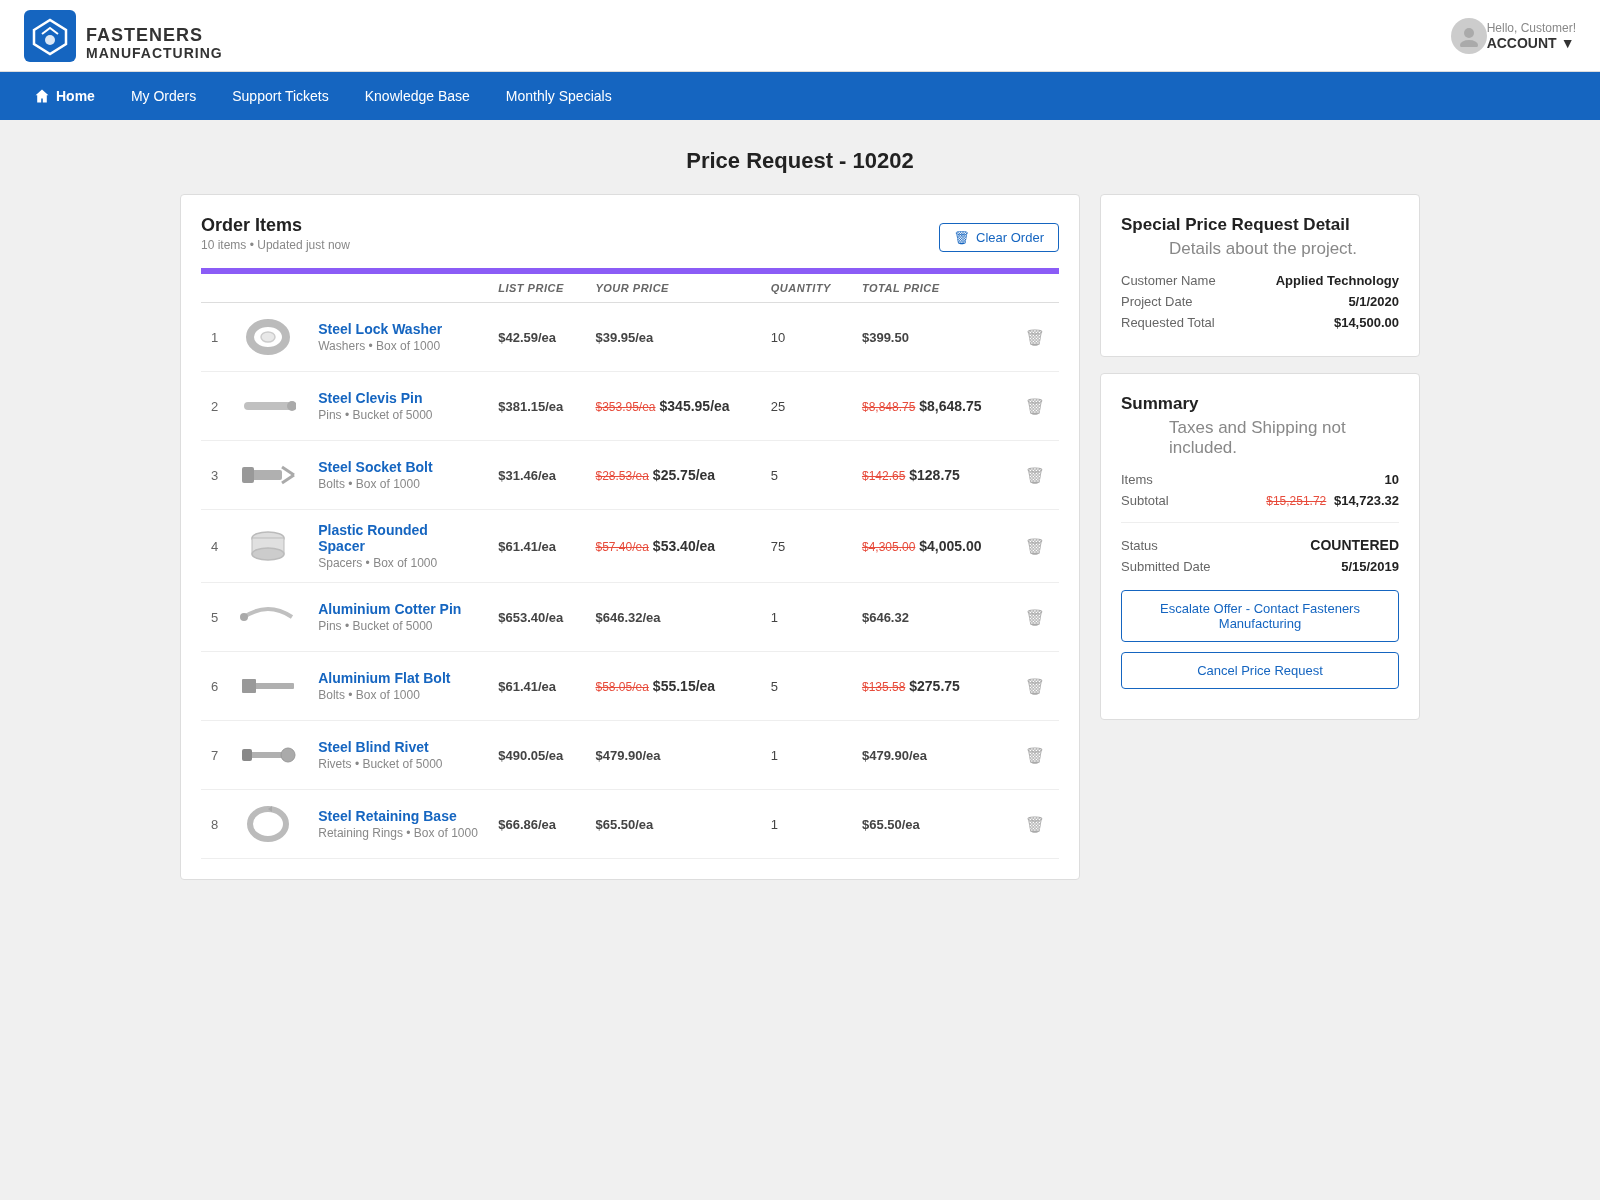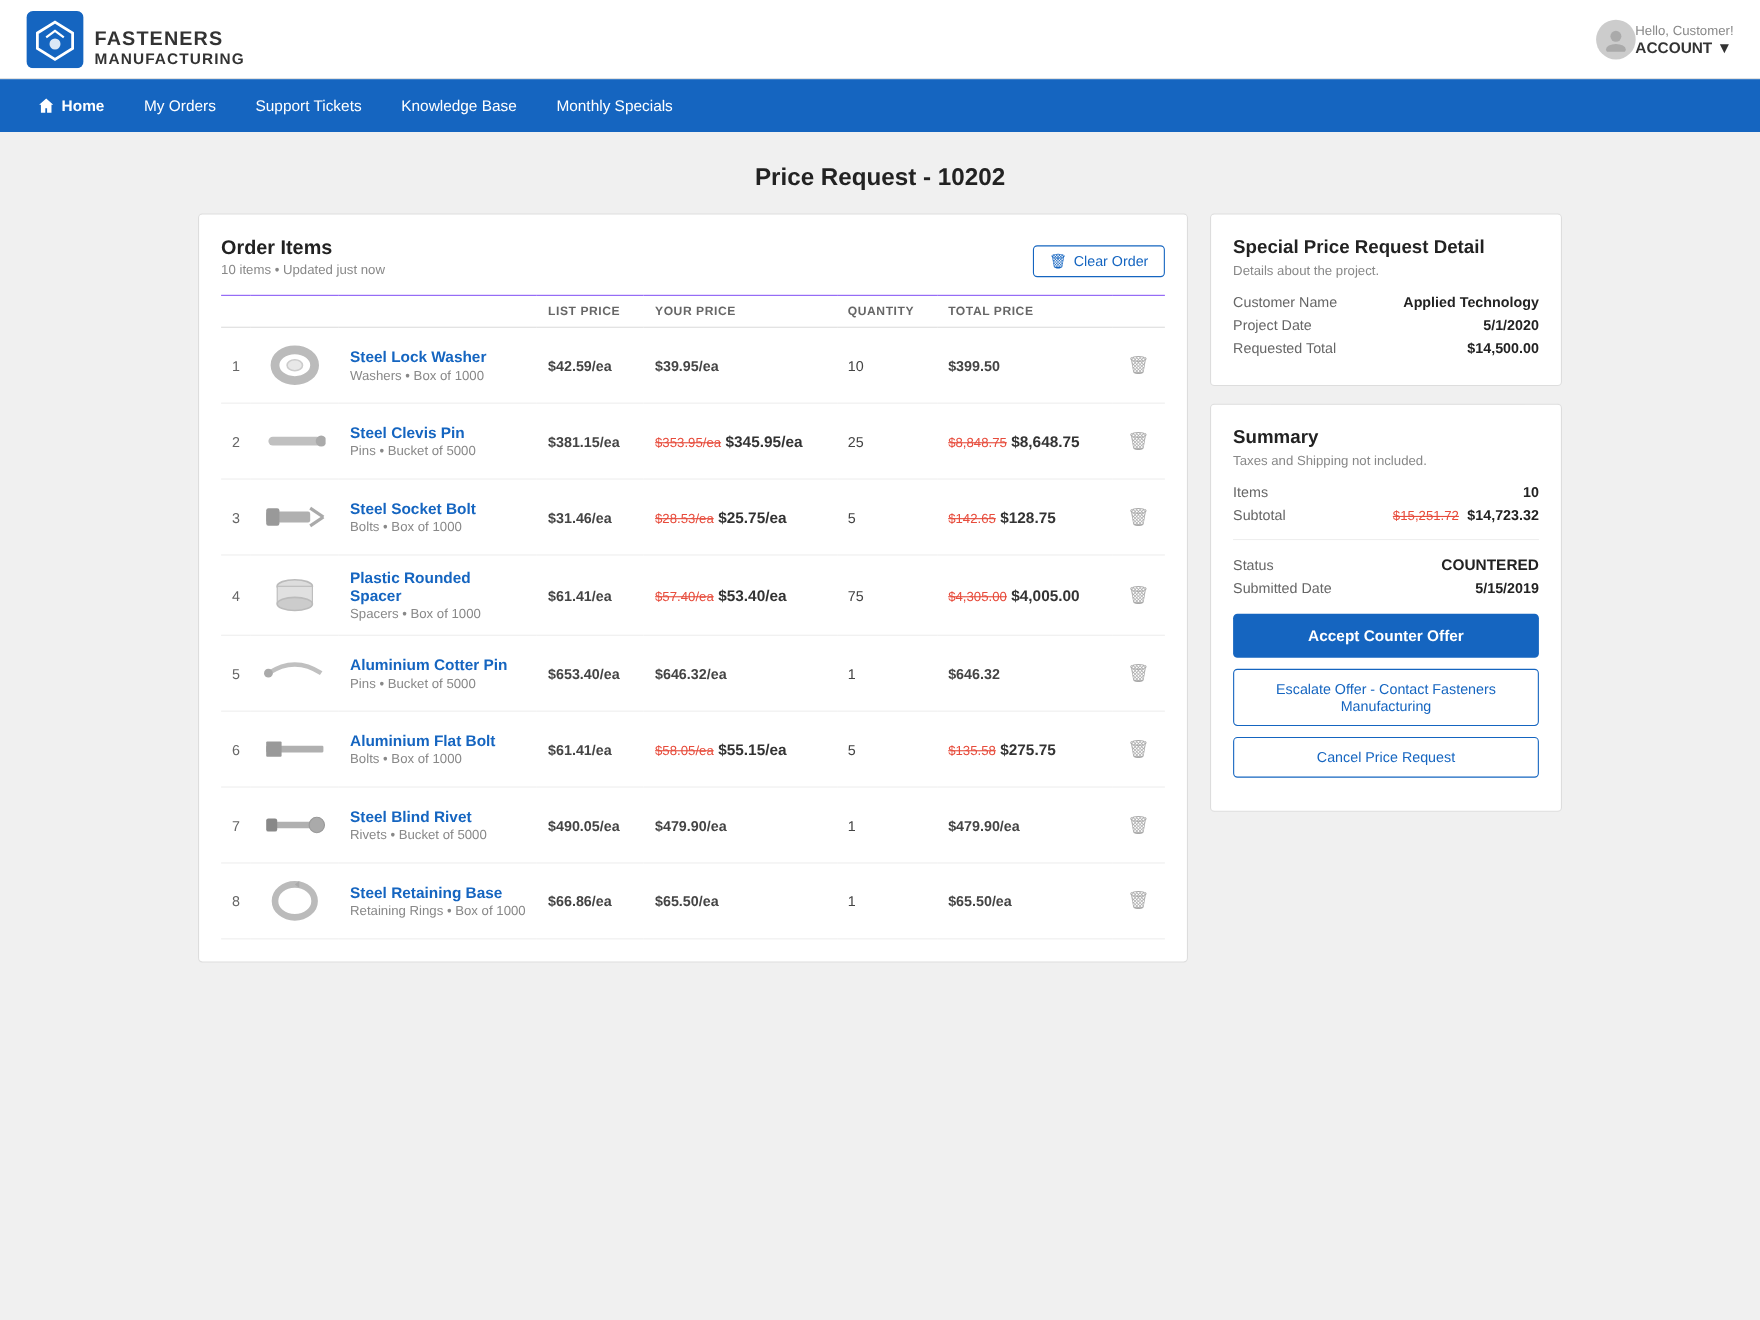"Details about the project." .detail-section-sub { font-size: 12px -> 17px; margin-left: none -> 48px }
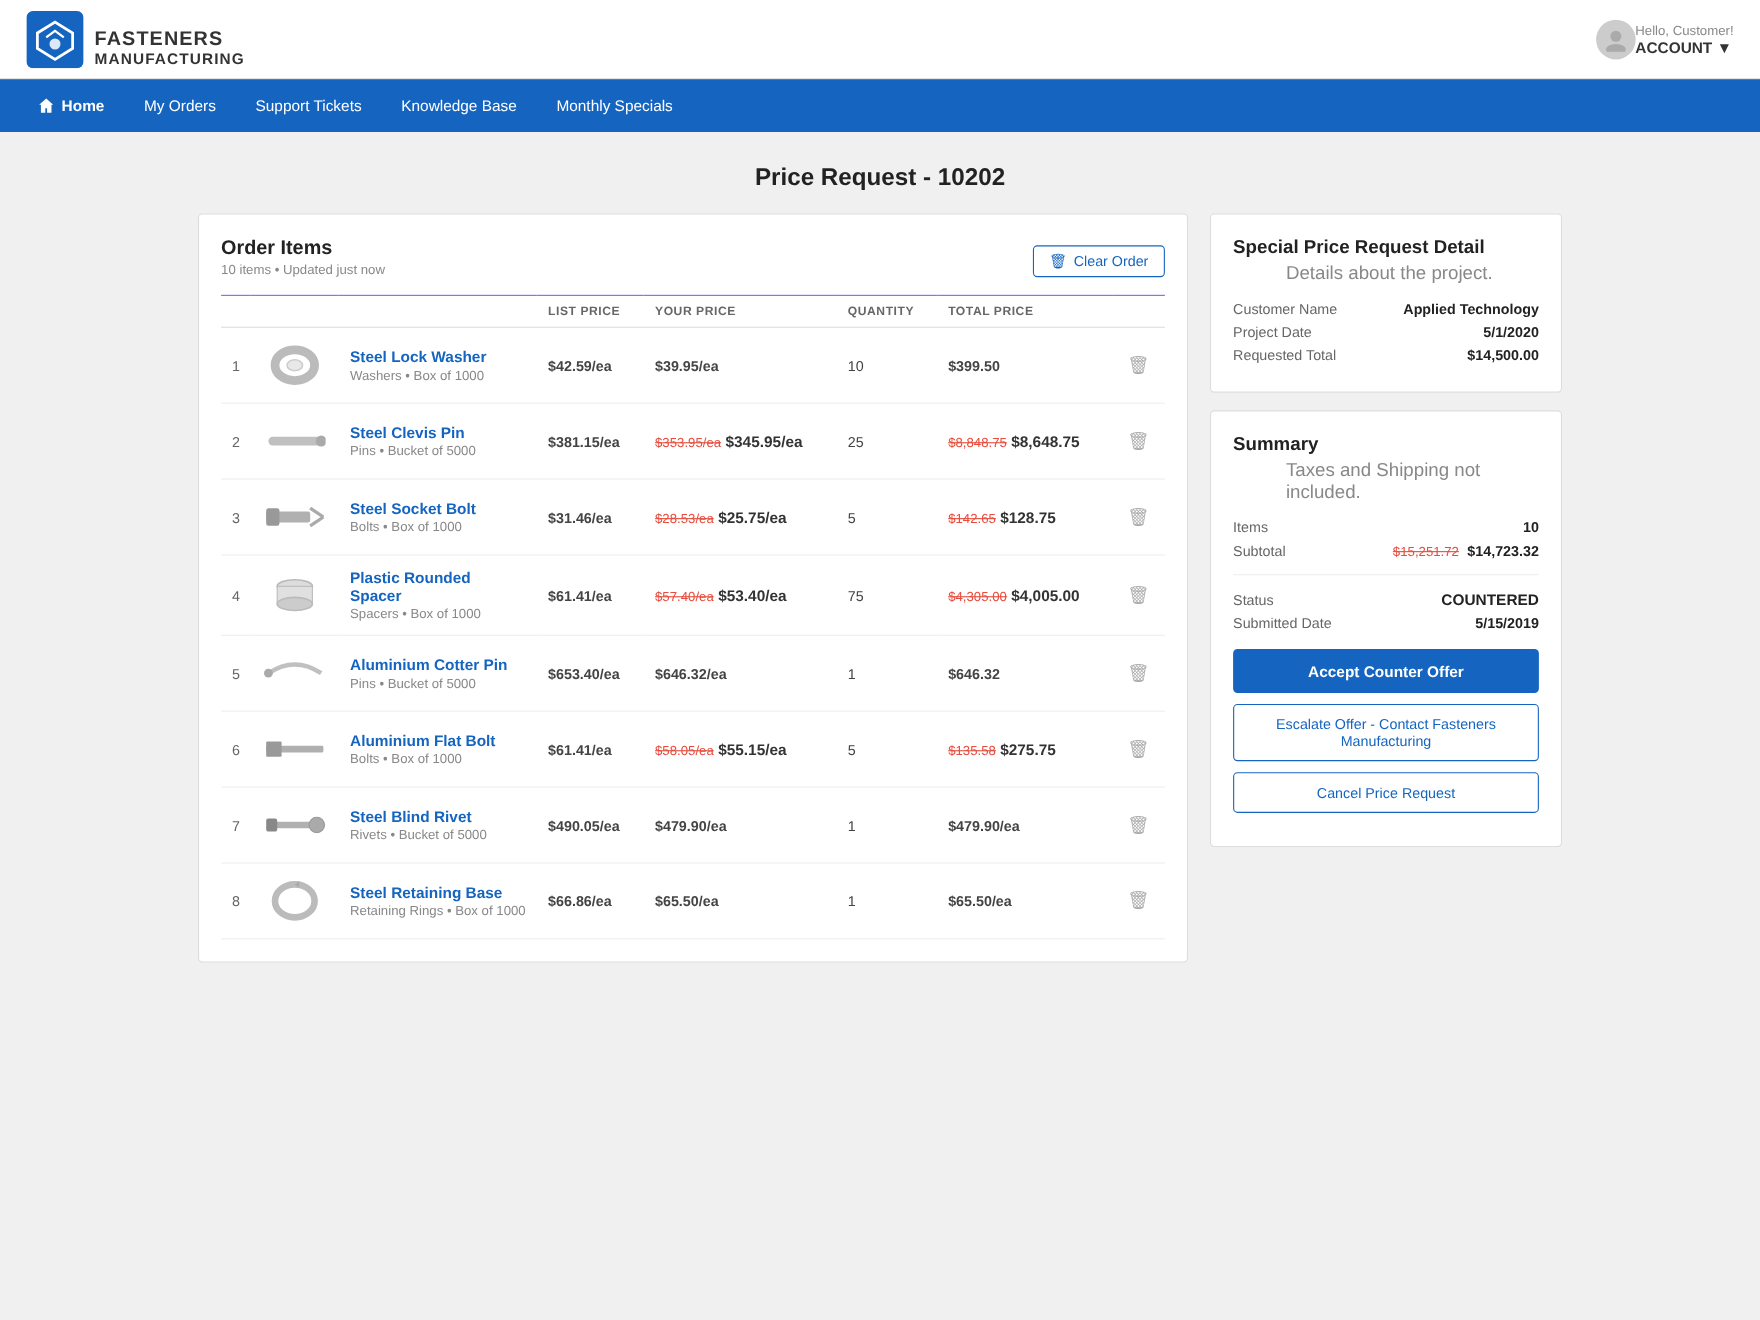"LIST PRICE" .items-table thead tr { border-top: 1px solid #8b5cf6 -> 6px solid #8b5cf6; font-style: none -> italic }
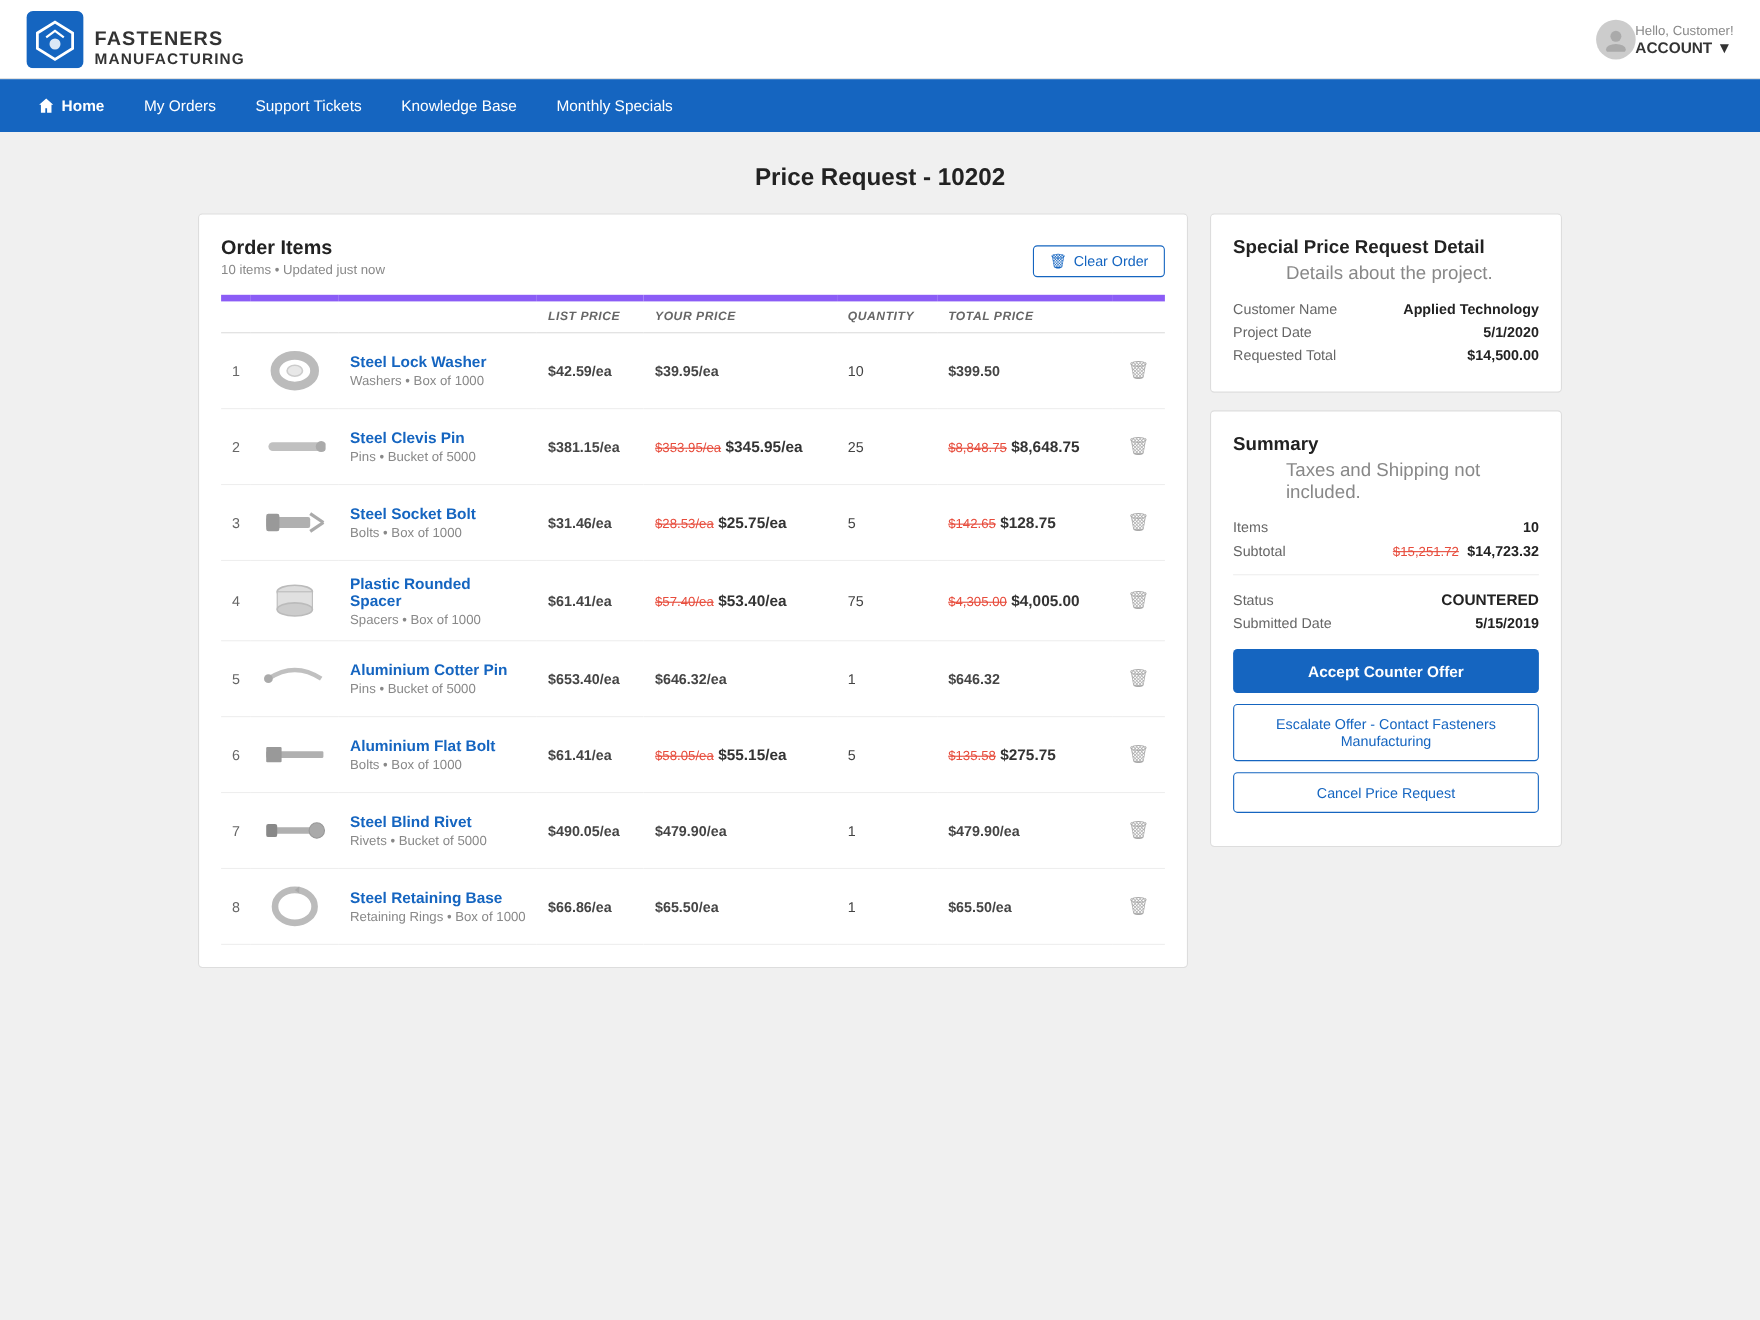"Accept Counter Offer" button.btn-accept { html: <button>Accept Counter Offer</button> -> none }
